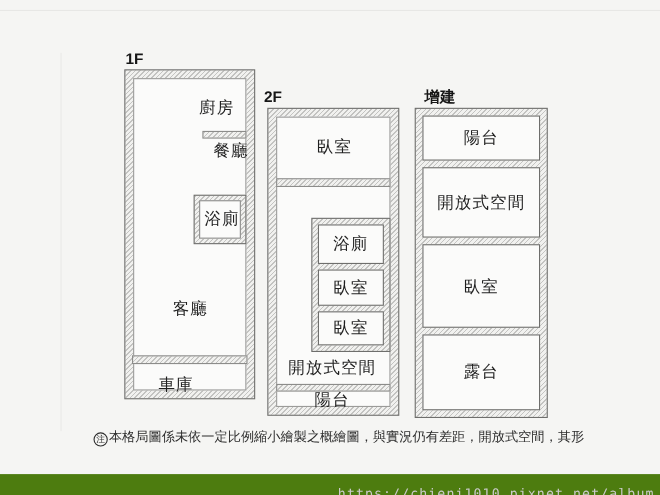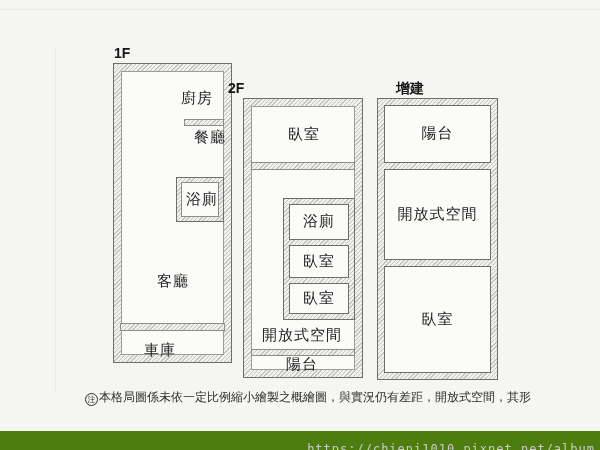"2F" div.plan-title { left: 228px -> 240px }
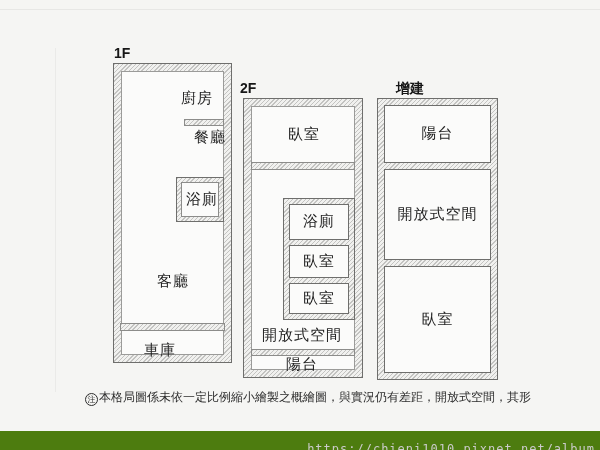"增建" div.plan-title { left: 396px -> 386px }
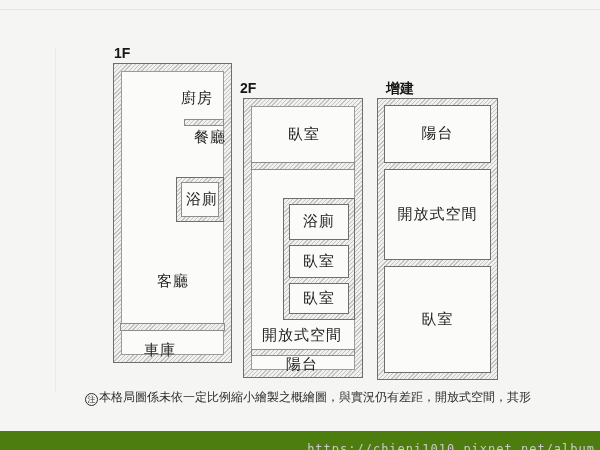"露台" div.cell { html: none -> <div> <div>露台</div> </div> }
